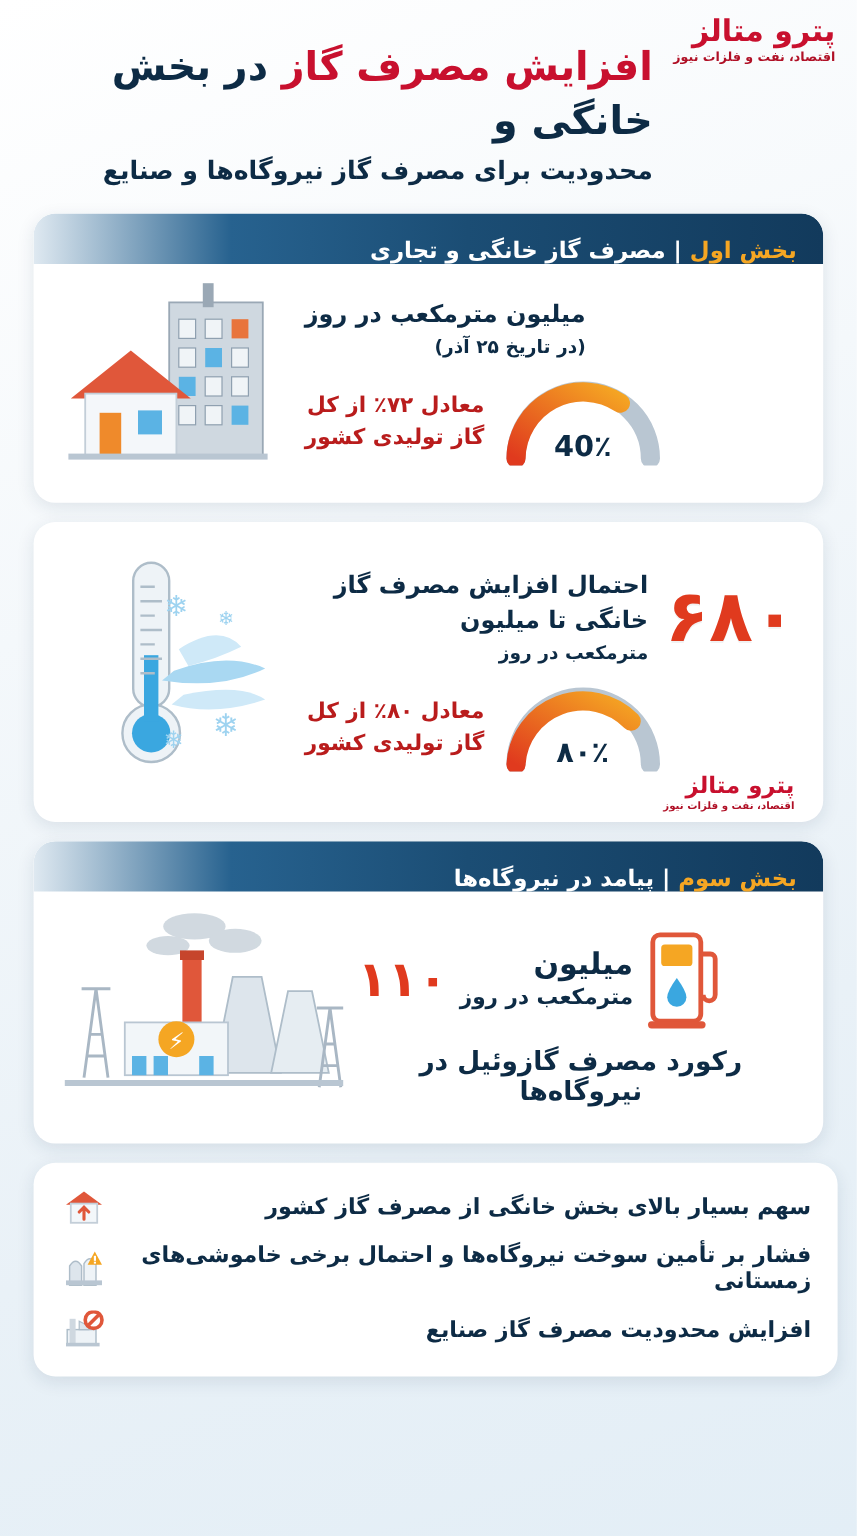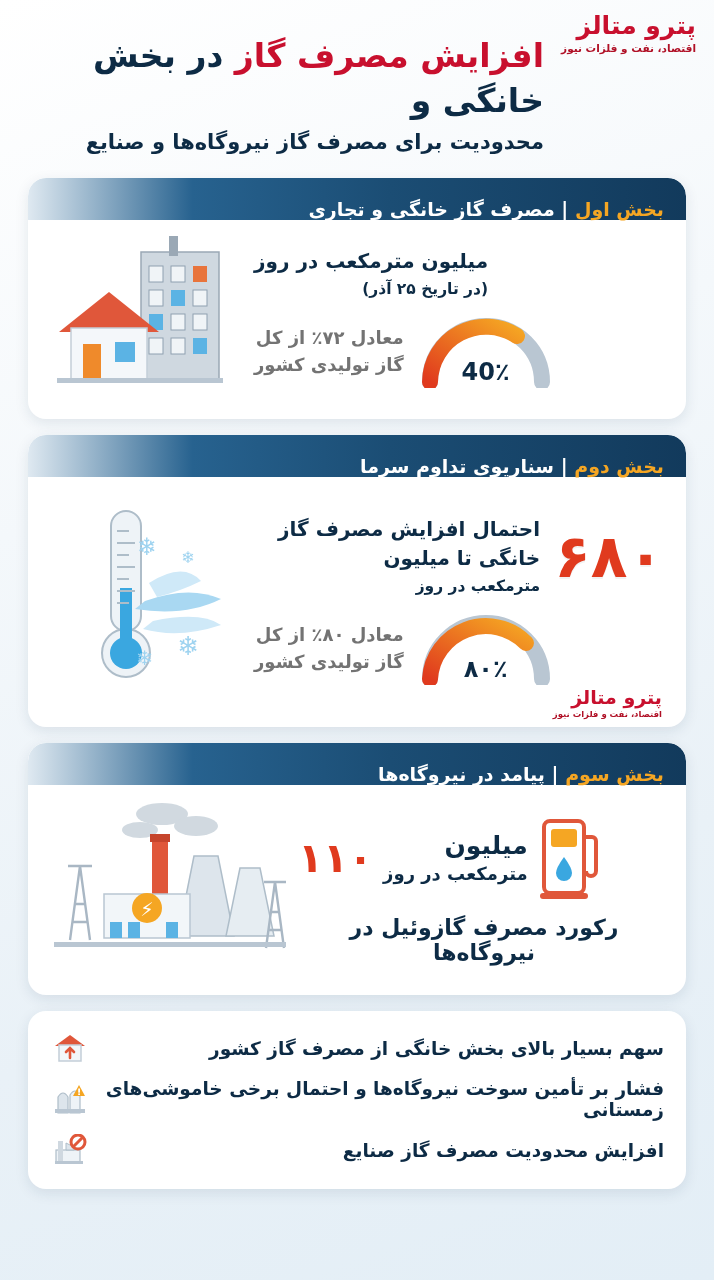"معادل ۷۲٪ از کل" .gauge-text { color: #737373 -> #b91c1c }
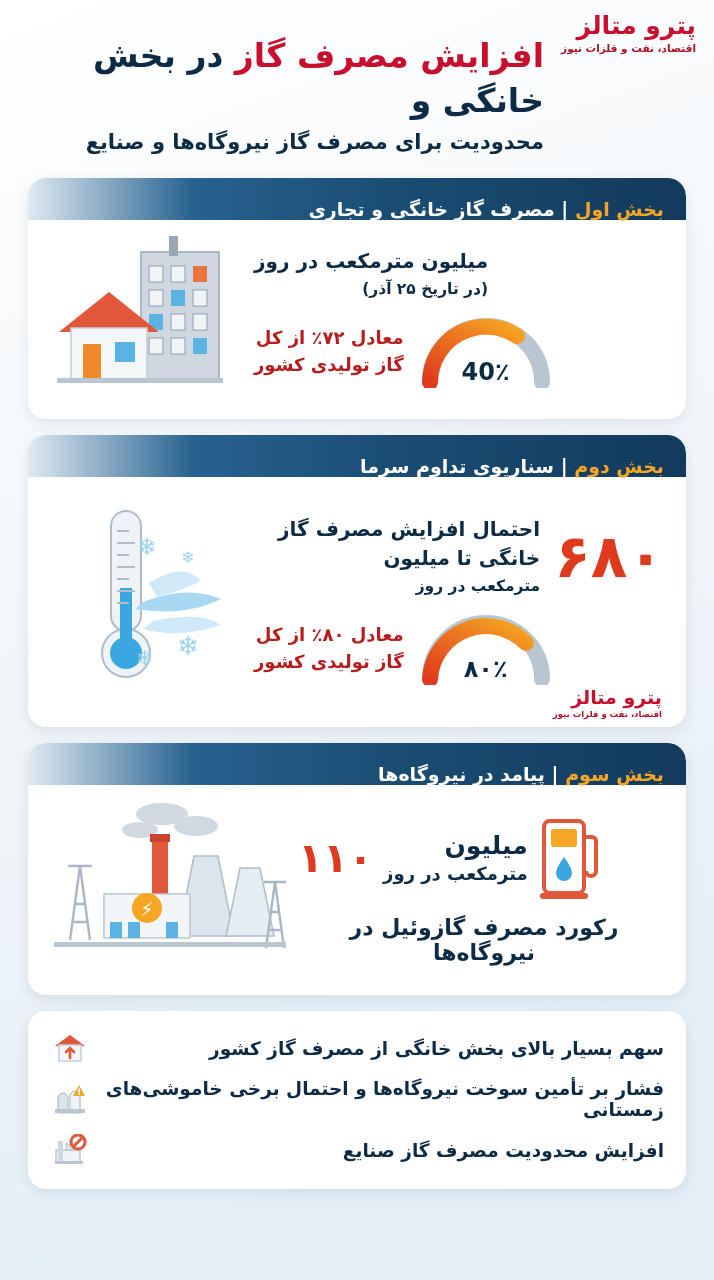"بخش دوم | سناریوی تداوم" div.card-header { html: <div> <div> <span>بخش دوم</span> <span>| سناریوی تداوم سرما</span> </div> </div> -> none }
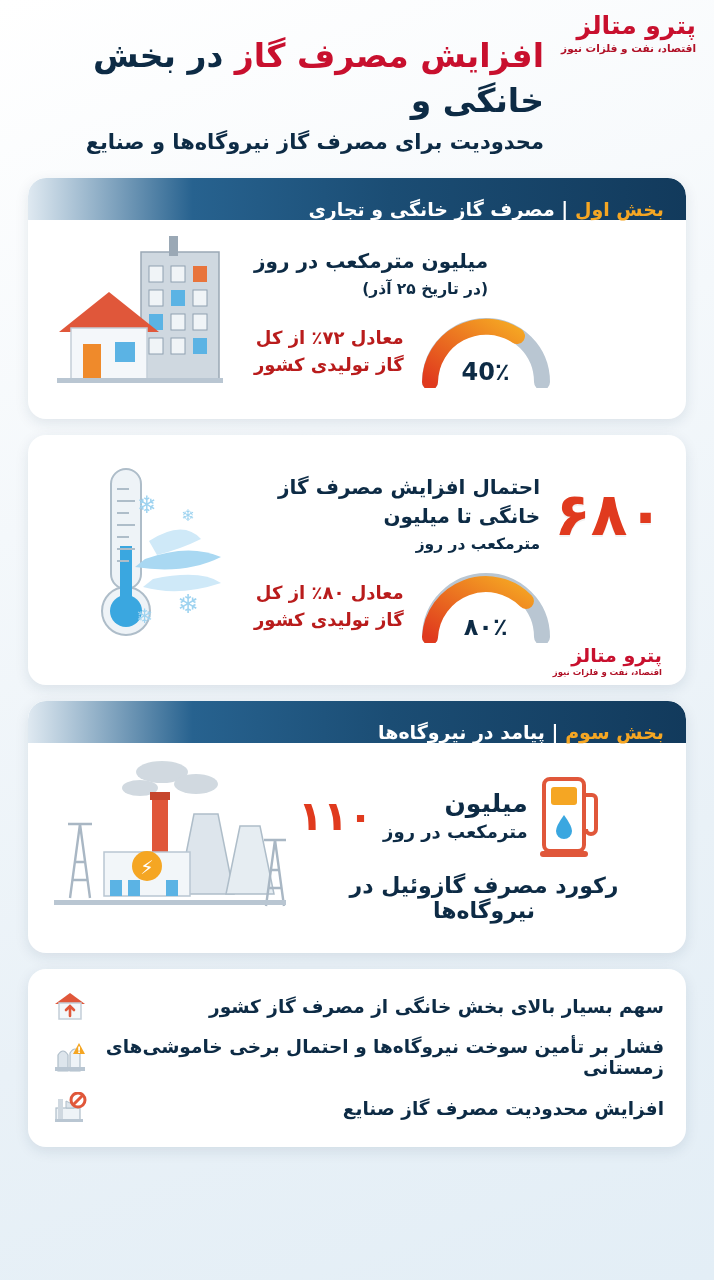"سهم بسیار بالای بخش خانگی" .footer-card { margin: 0 28px 14px 28px -> 0 16px 14px 28px }
